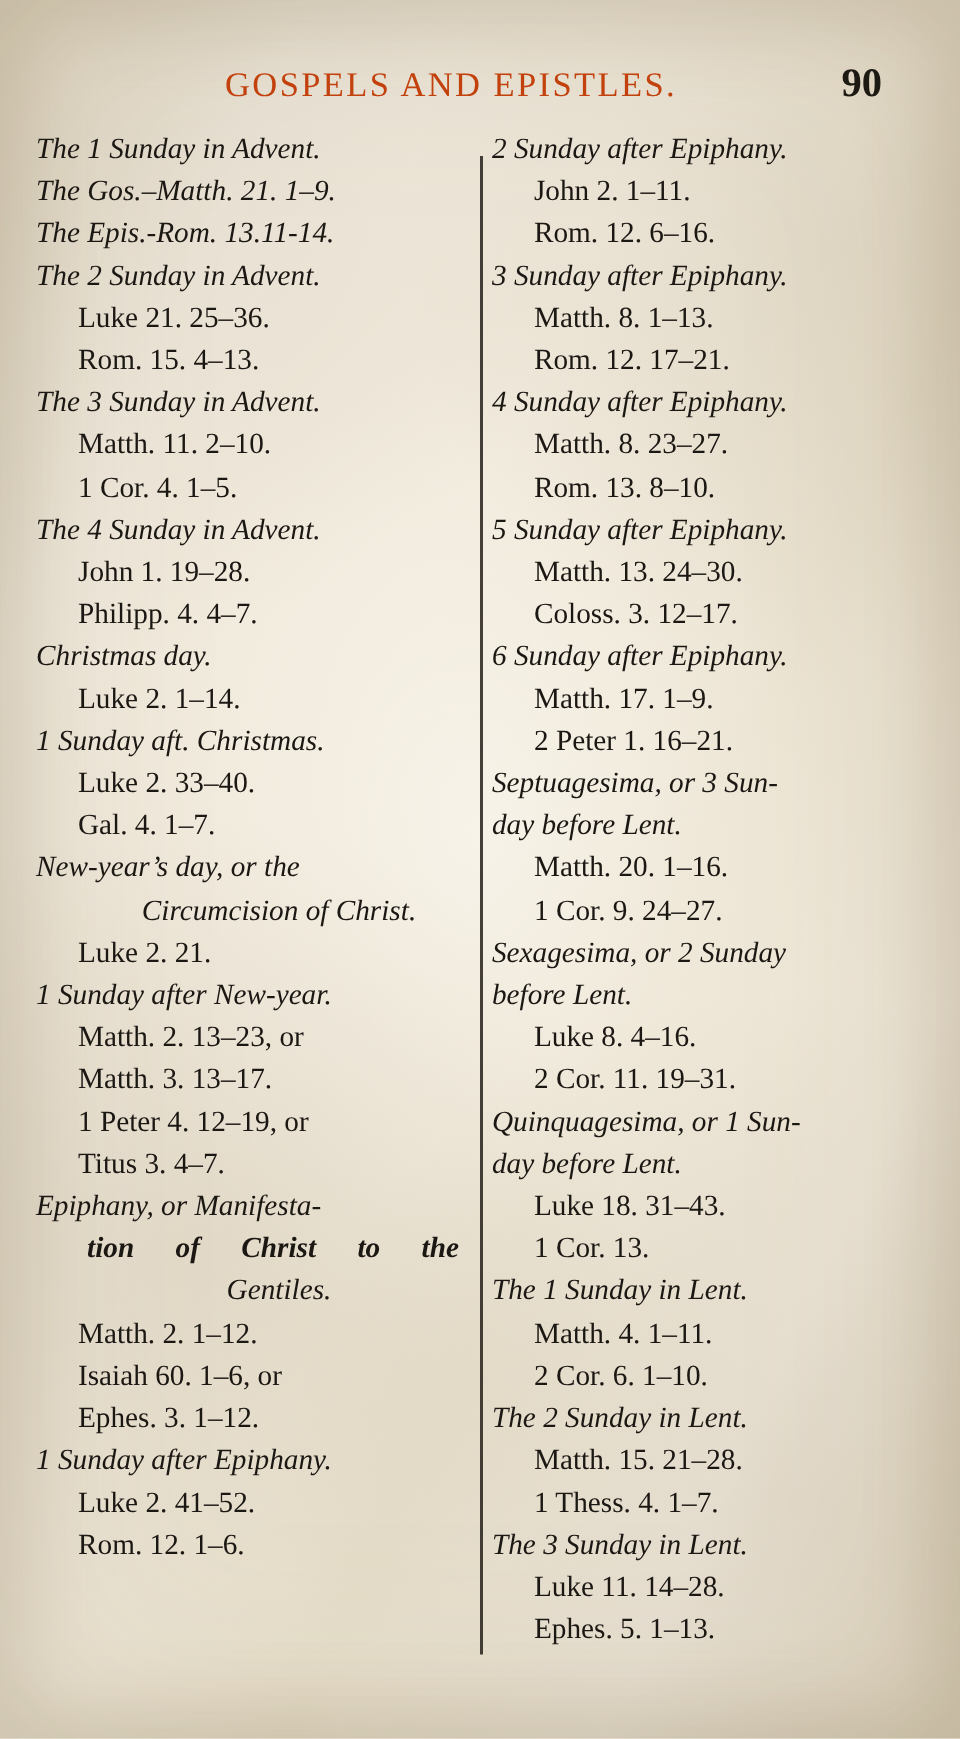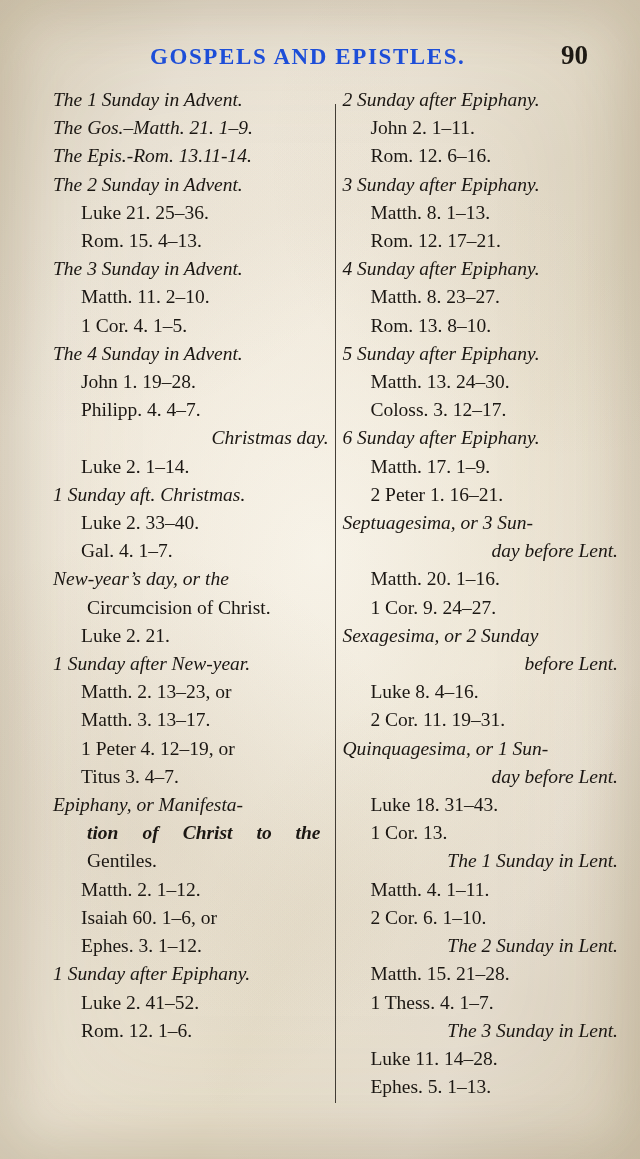"GOSPELS AND EPISTLES." .running-title { color: #1d4ed8 -> #c2410c; font-weight: bold -> normal }
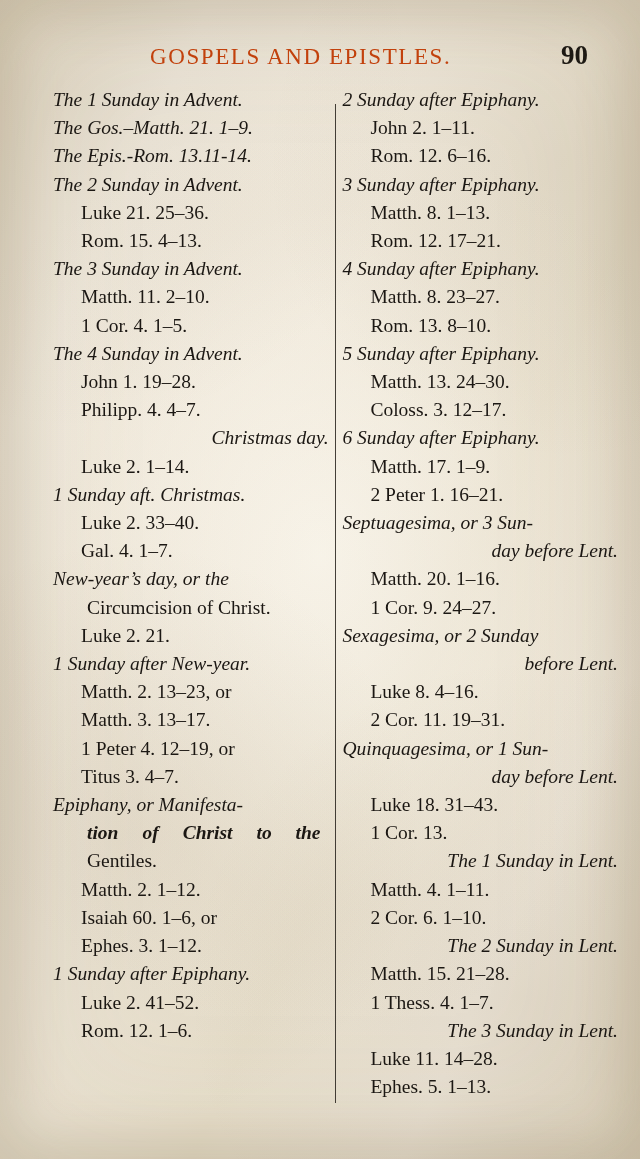"The 1 Sunday in Advent." .columns { margin-left: 29px -> none }
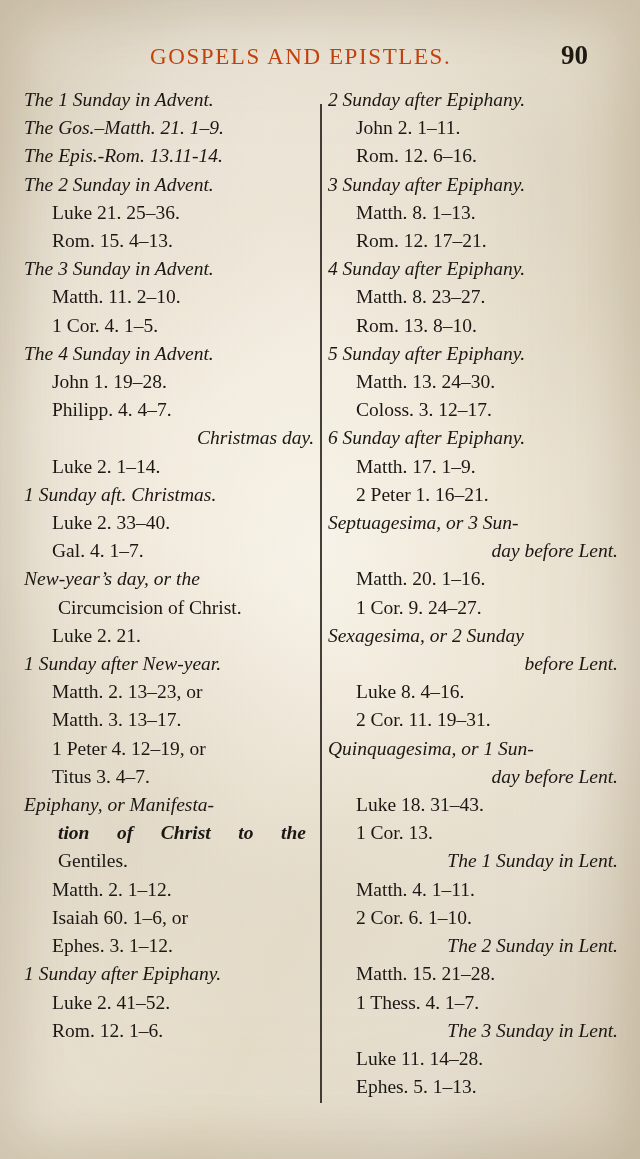"Christmas day." .center-head { text-align: right -> left }
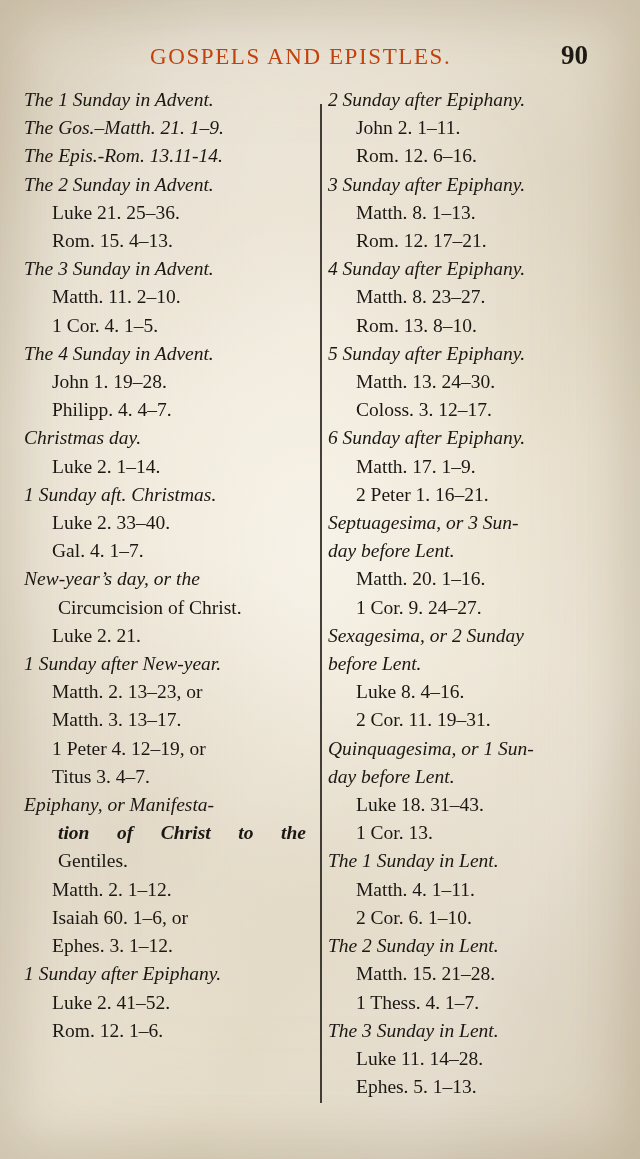"Circumcision of Christ." .indent-cont { font-style: none -> italic; text-align: none -> center }
